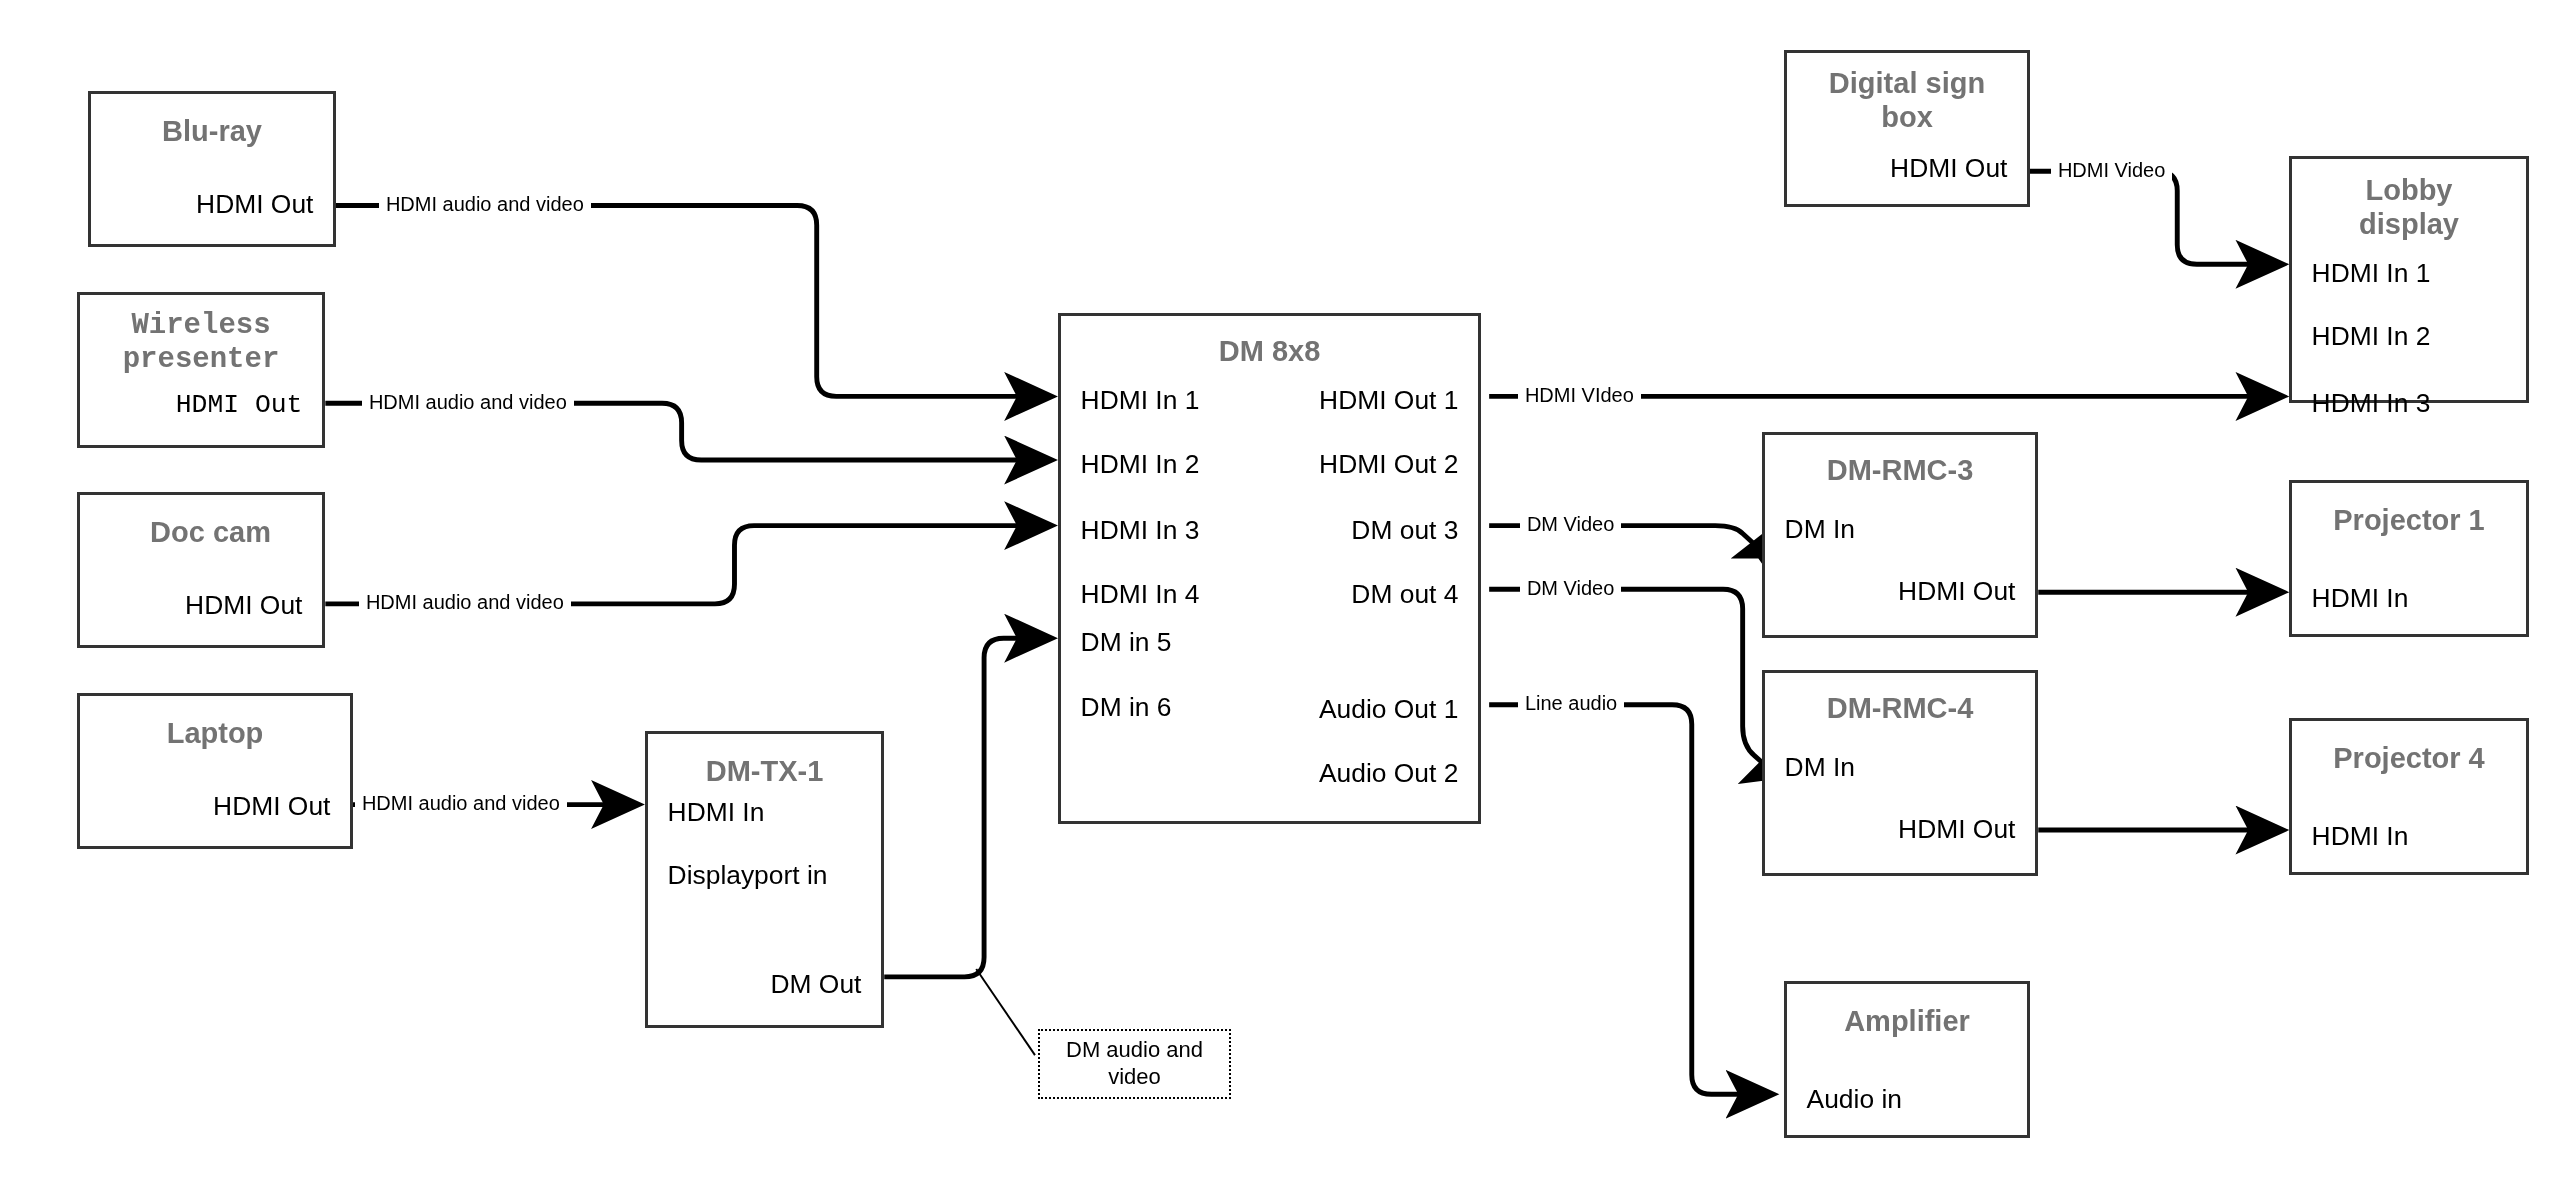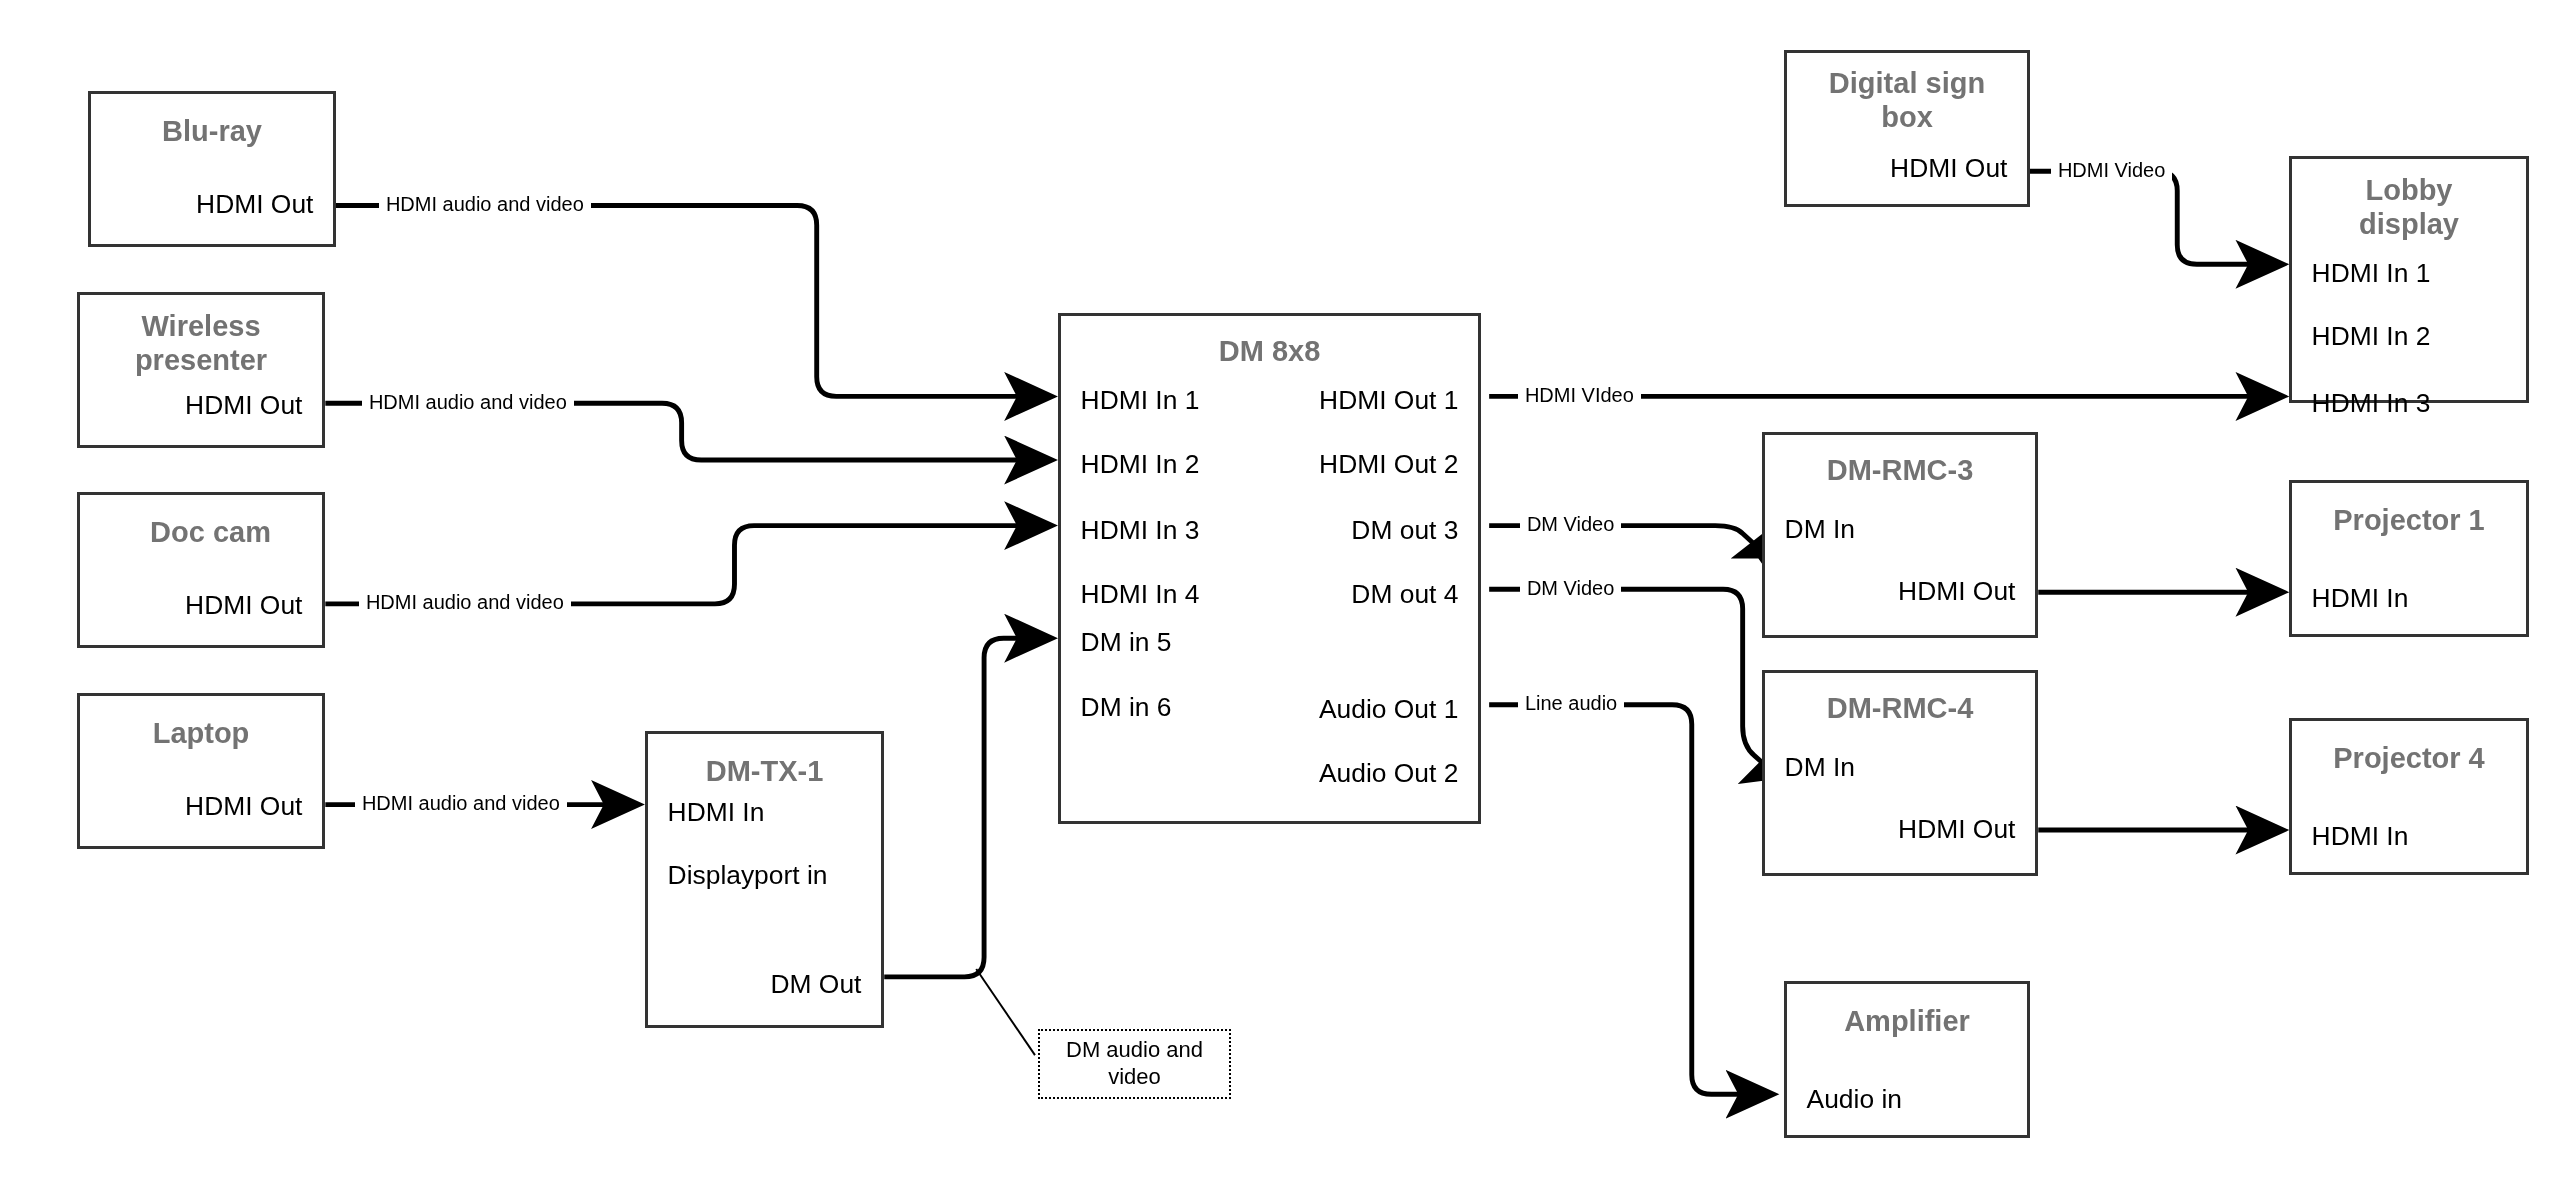"Wireless" div.node { font-family: none -> Liberation Mono, monospace }
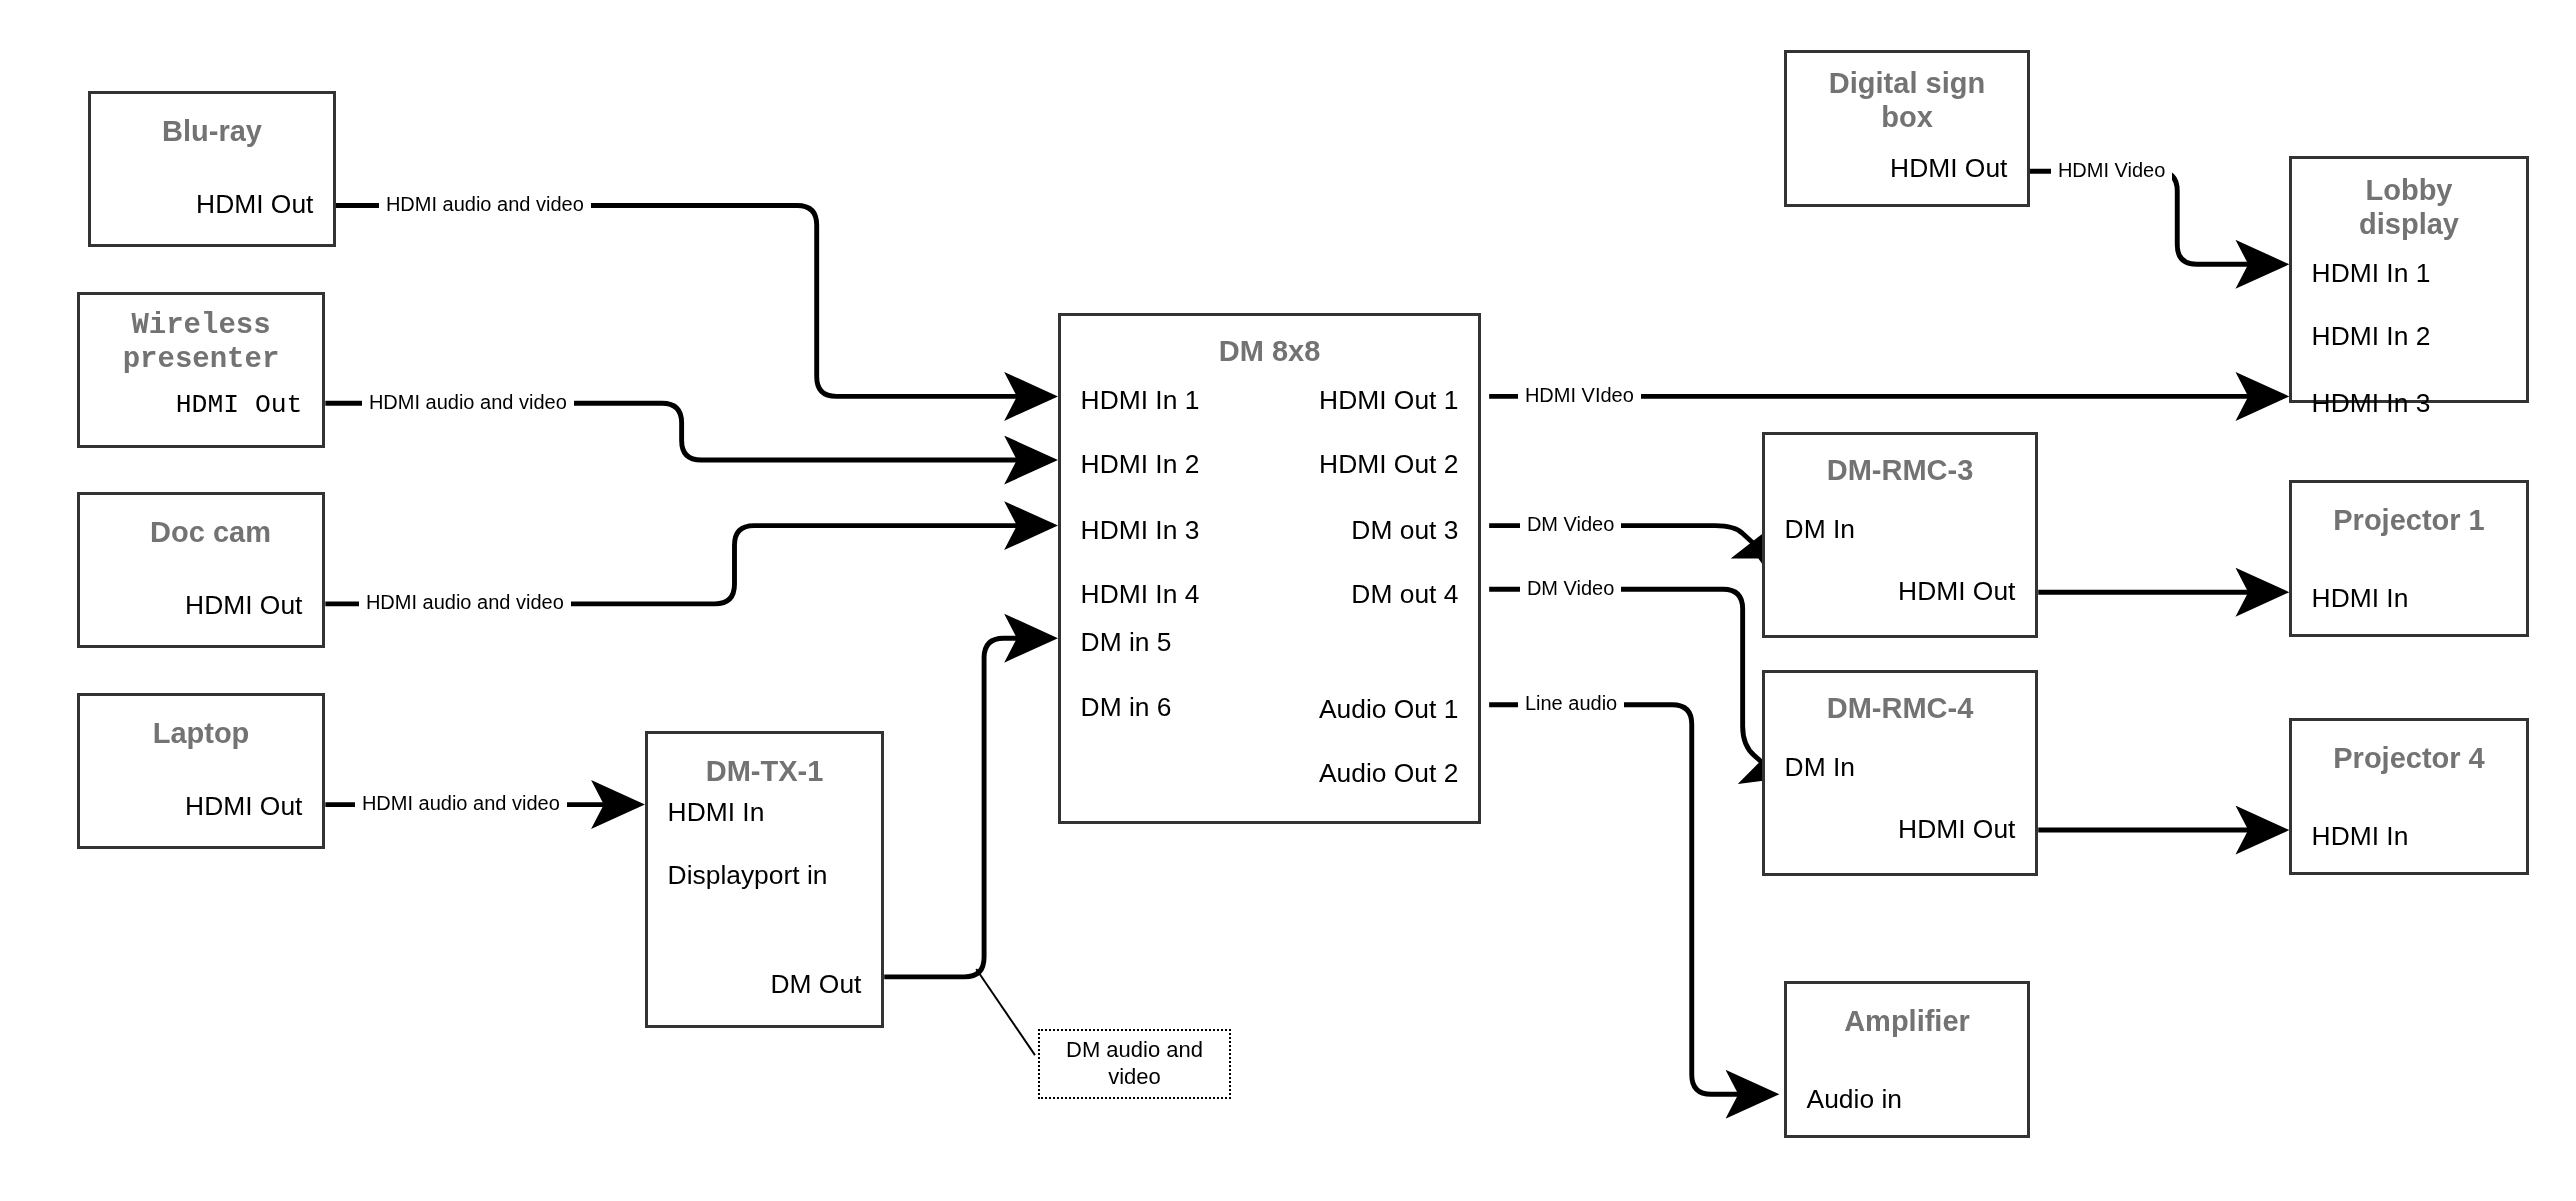"Laptop" div.node { width: 248px -> 276px }
